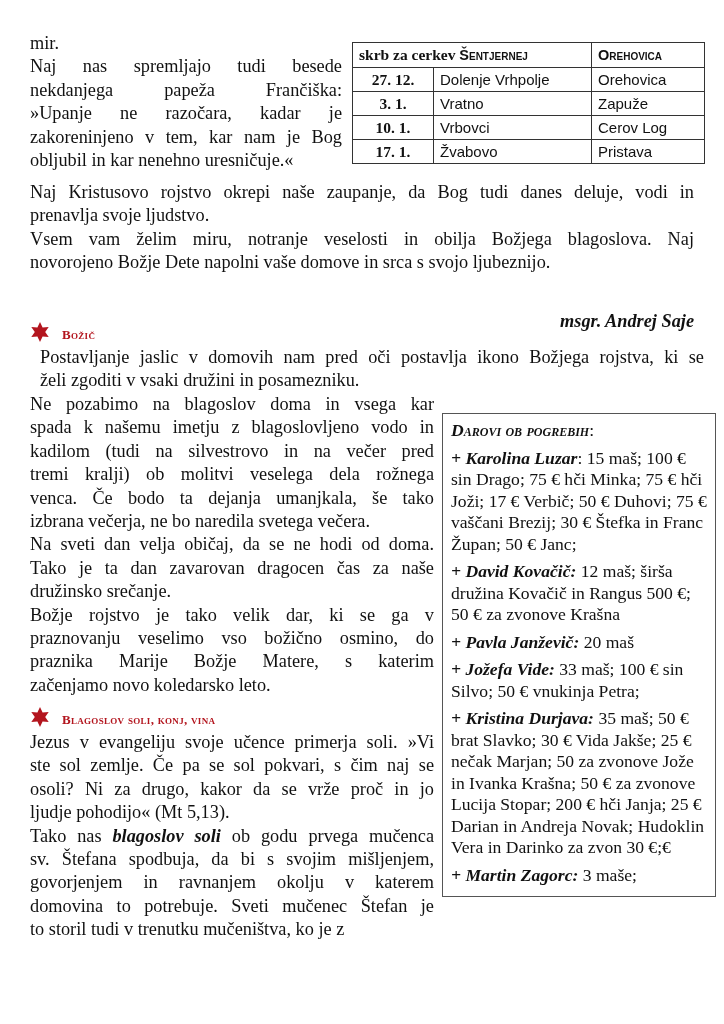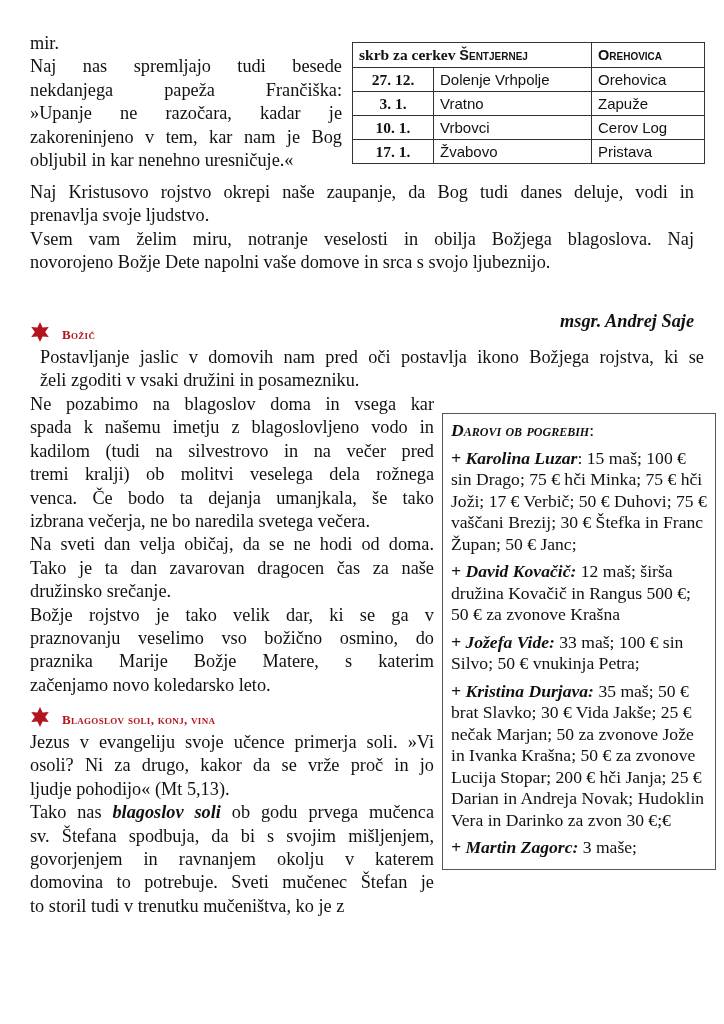"+ Pavla Janževič: 20 maš" p { html: none -> <p> <span>+ Pavla Janževič:</span><span> 20 maš</span> </p> }
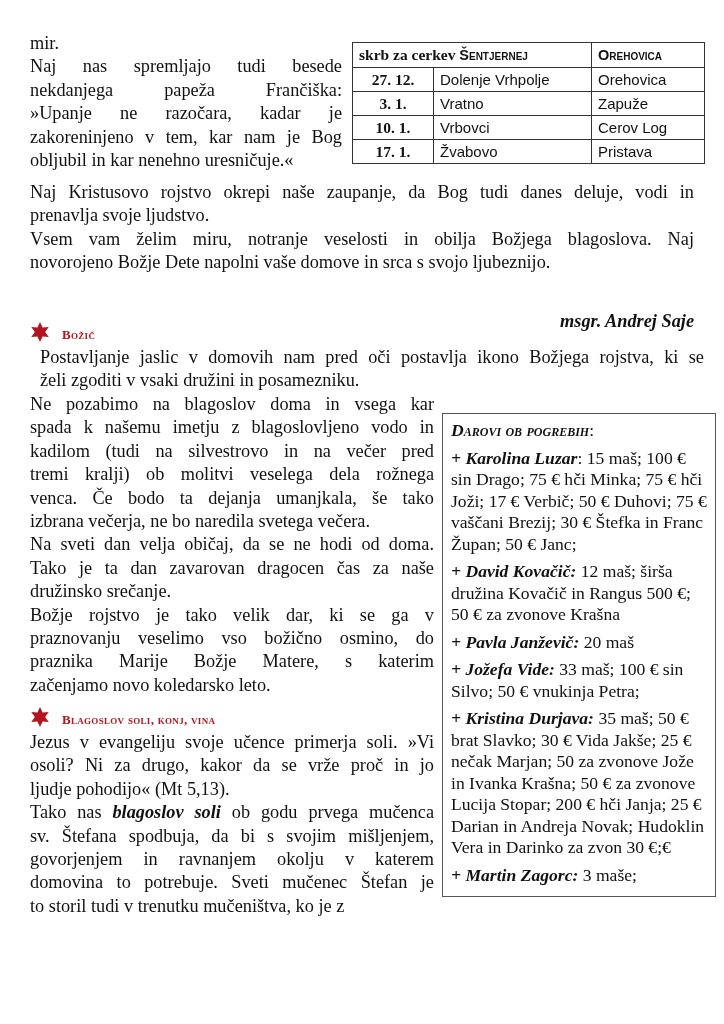"ste sol zemlje. Če pa" span.jline { html: none -> <span>ste sol zemlje. Če pa se sol pokvari, s čim naj se</span> }
